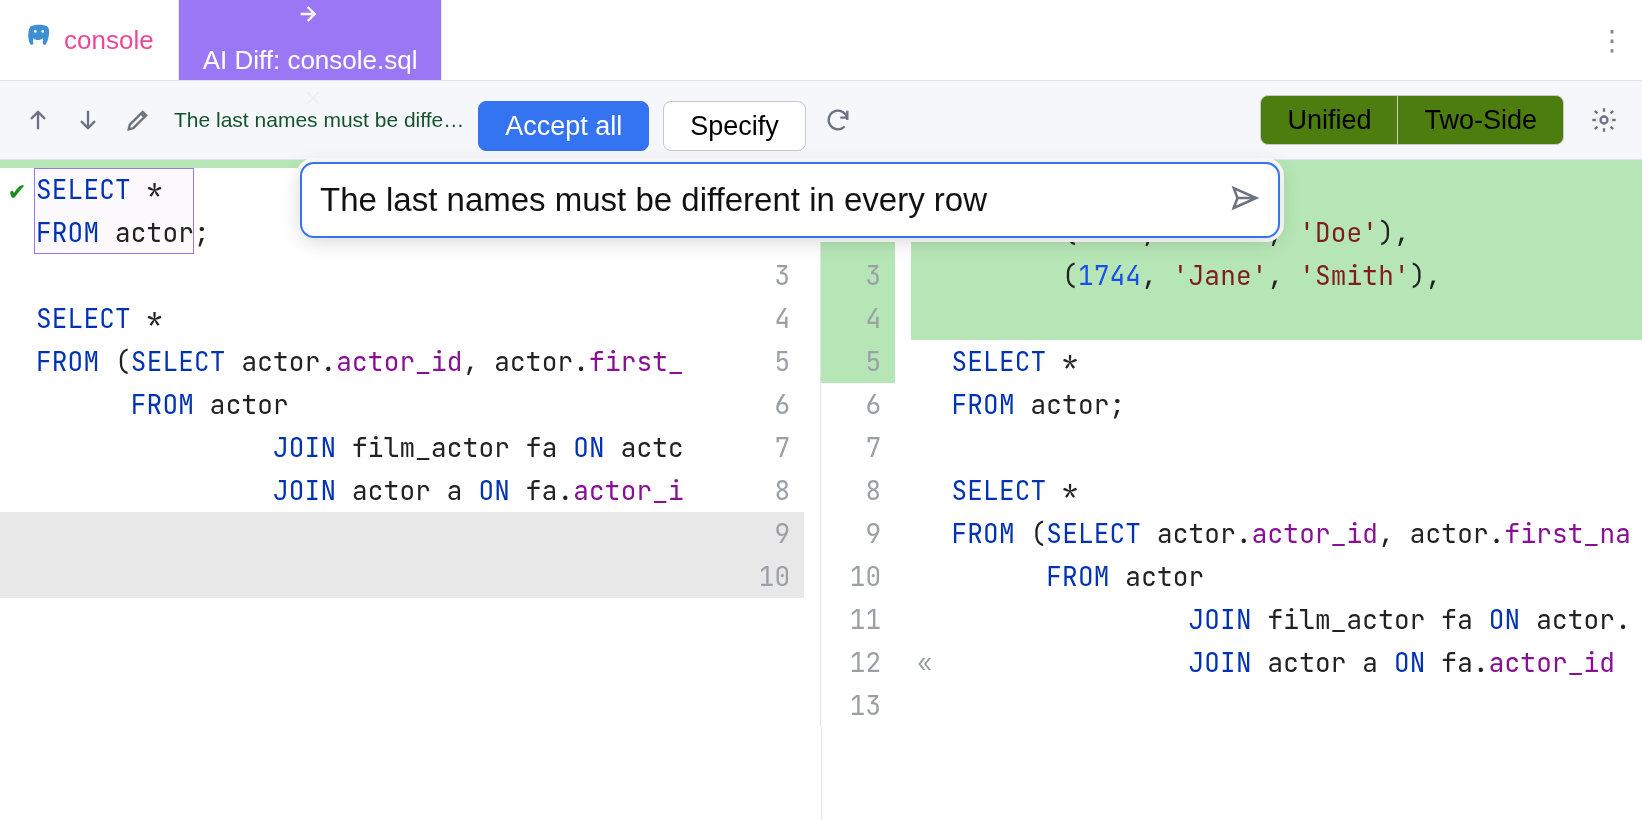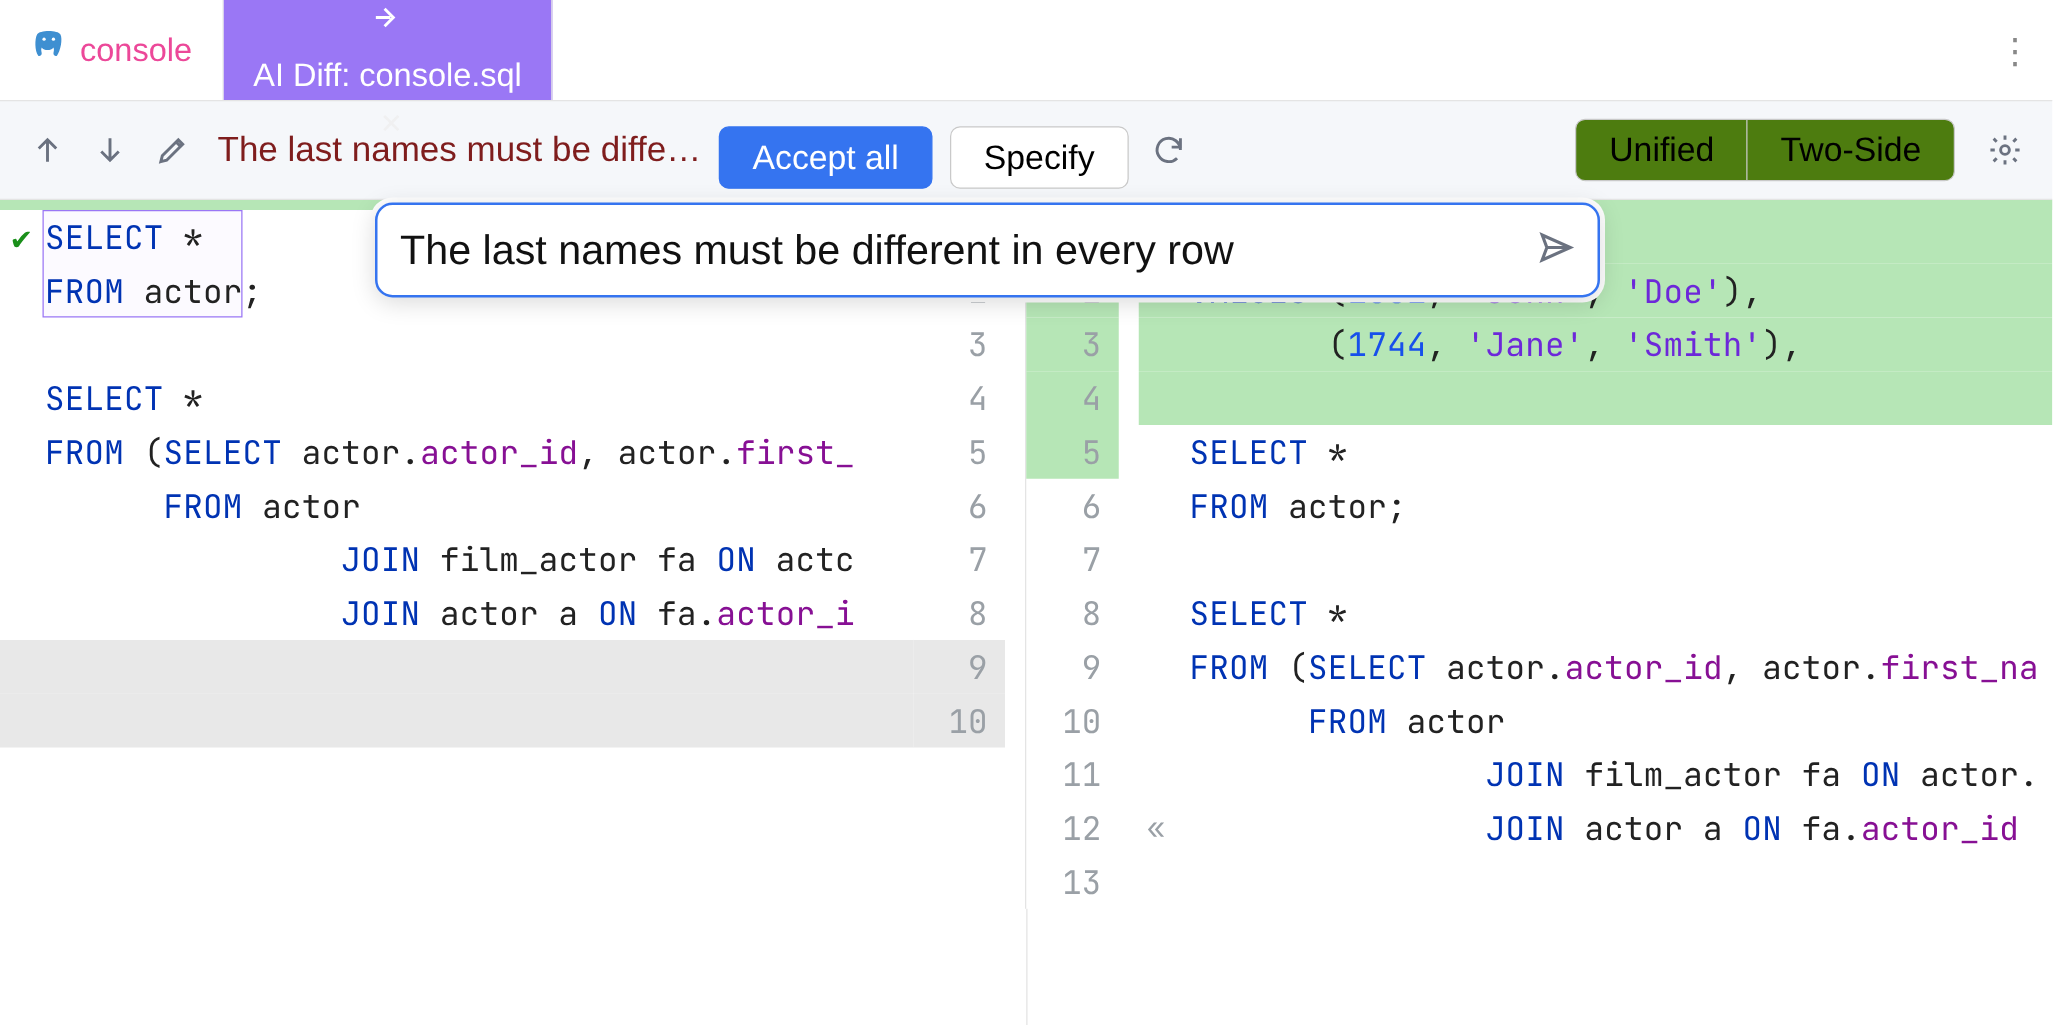"The last names must be diffe…" .prompt-trunc { color: #7f1d1d -> #14532d; font-size: 28px -> 21px }
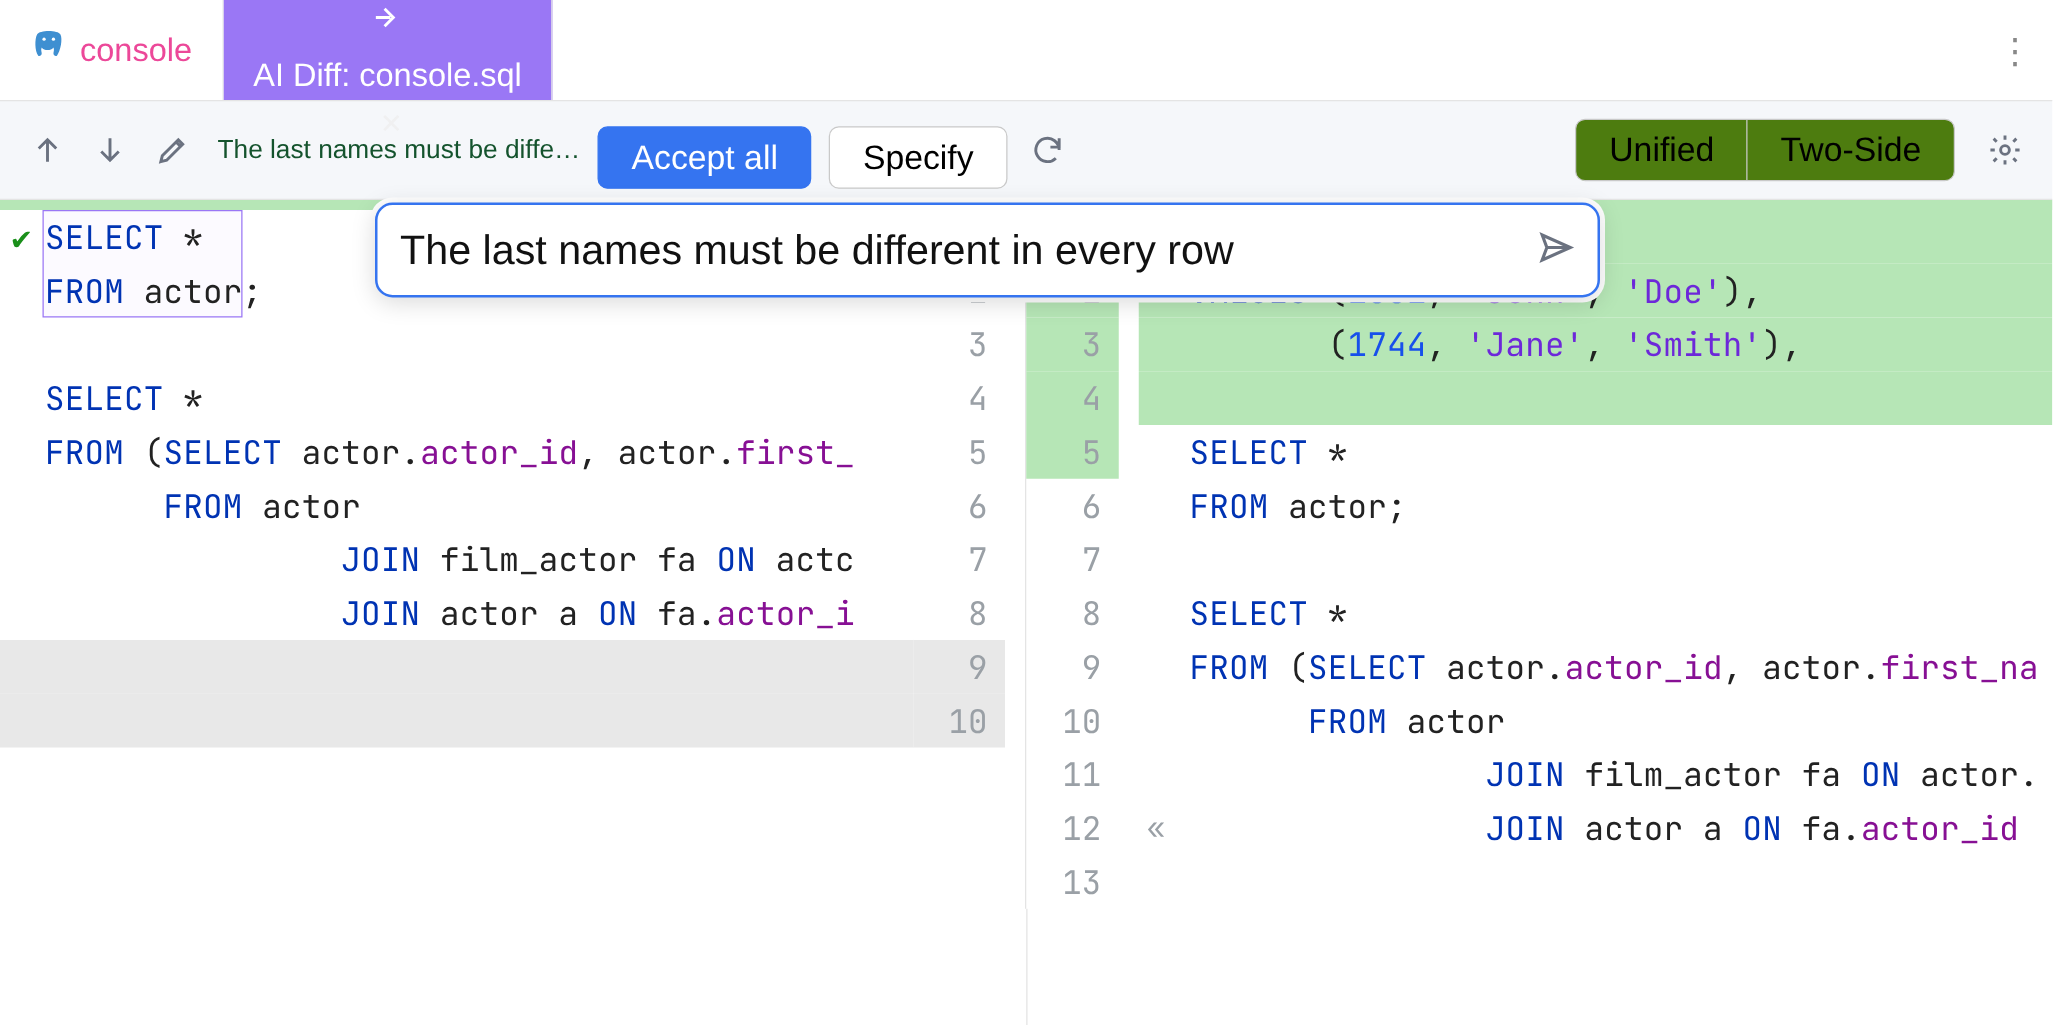"'Doe'" .str { color: #6d28d9 -> #7f1d1d }
